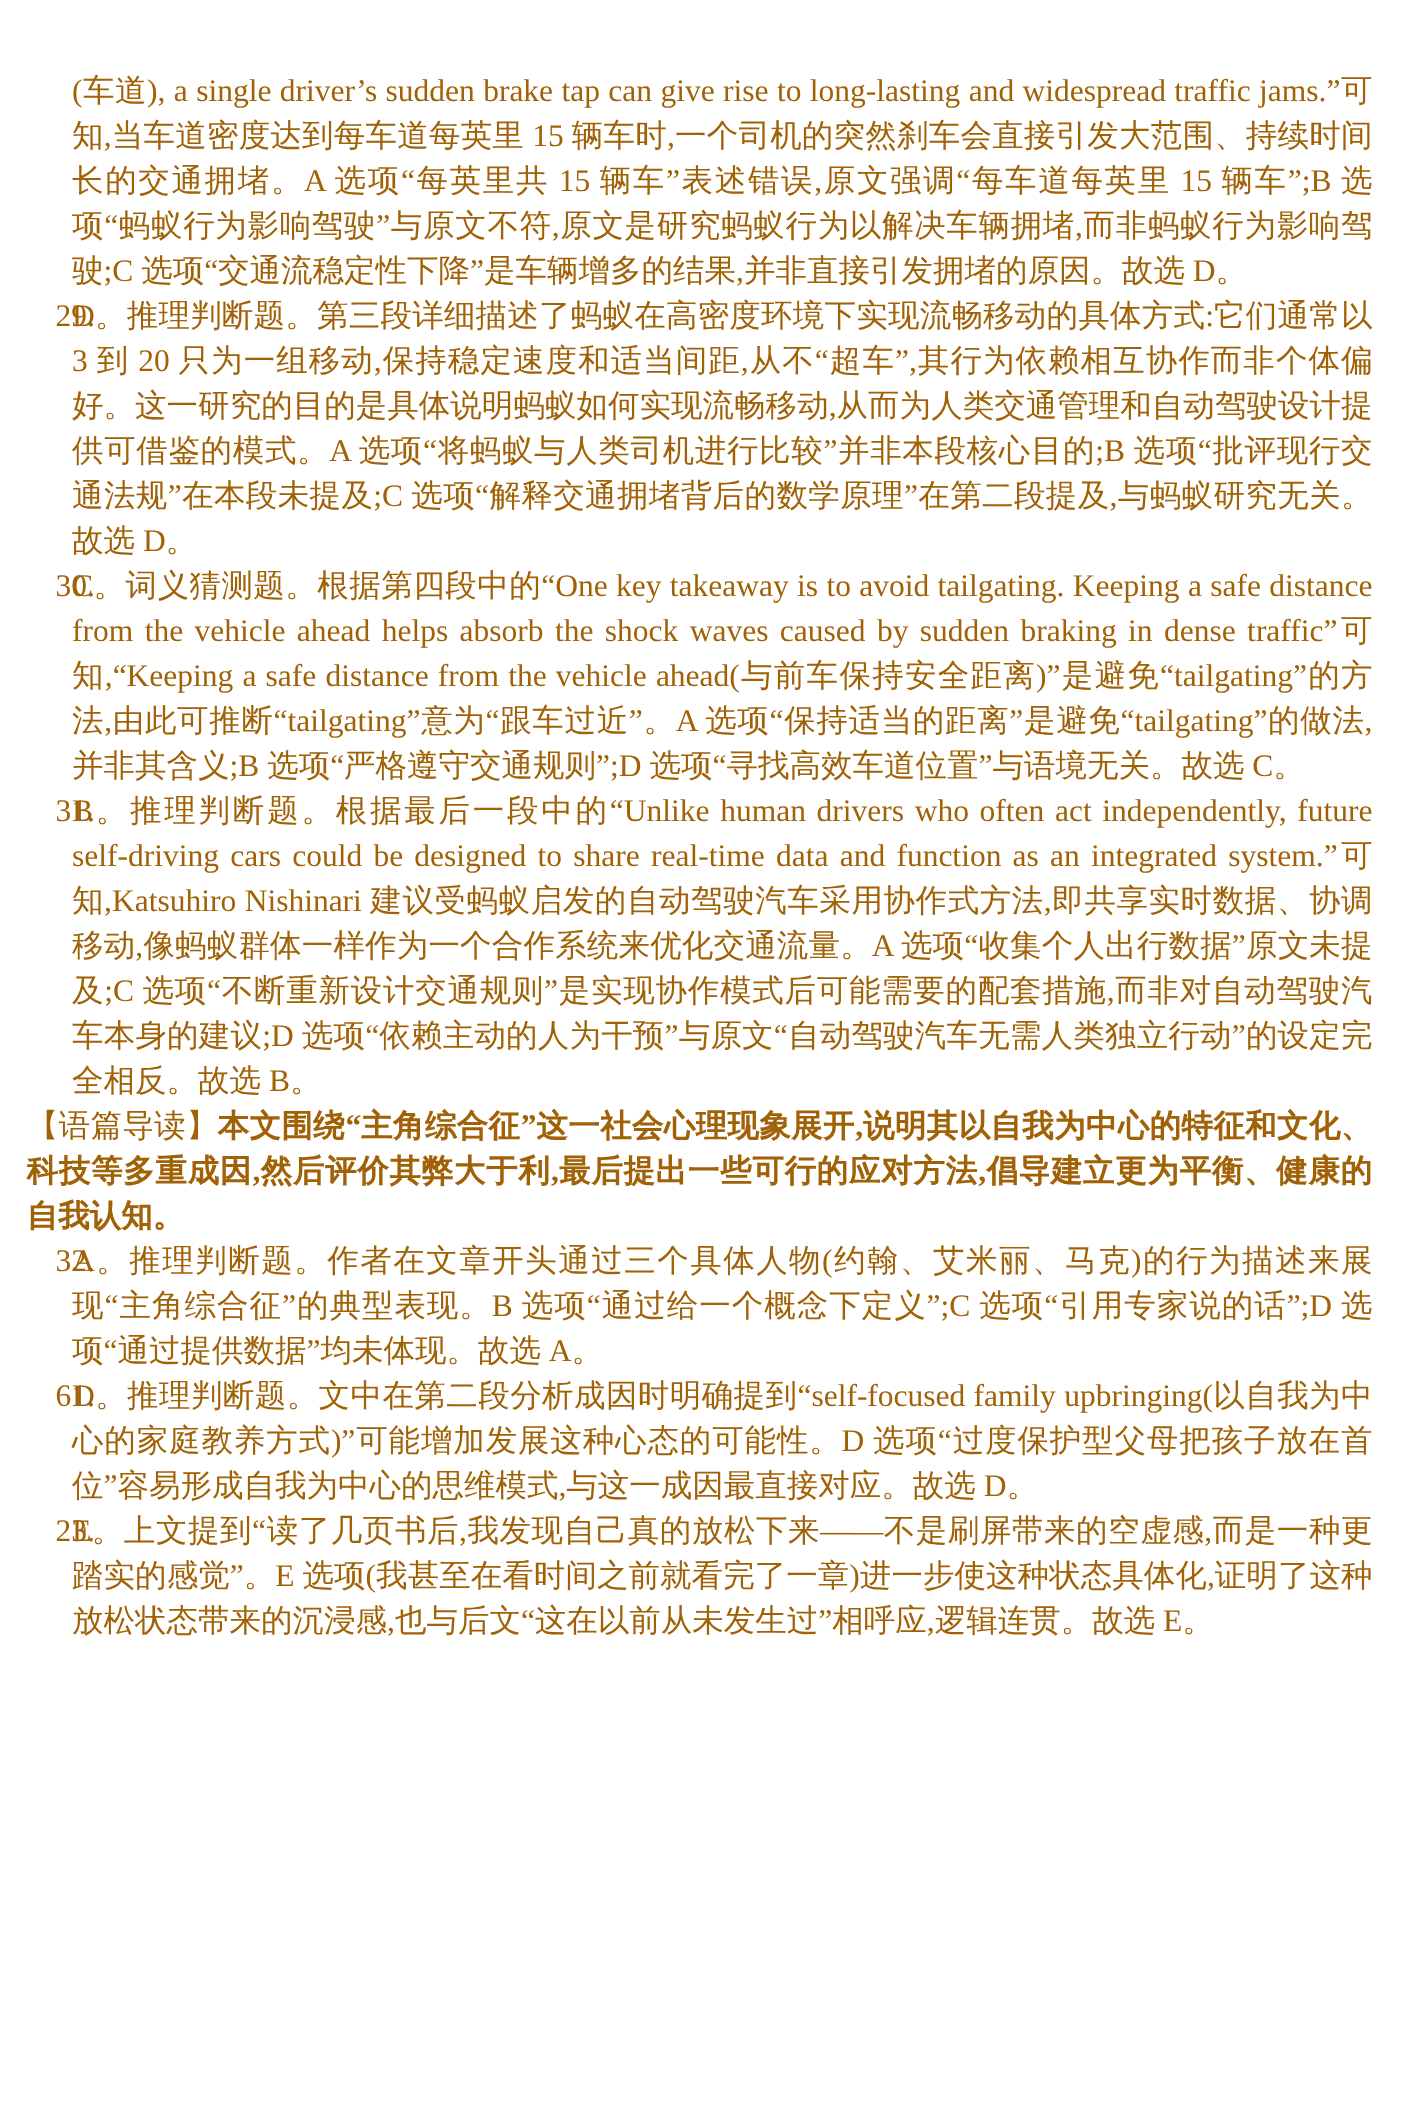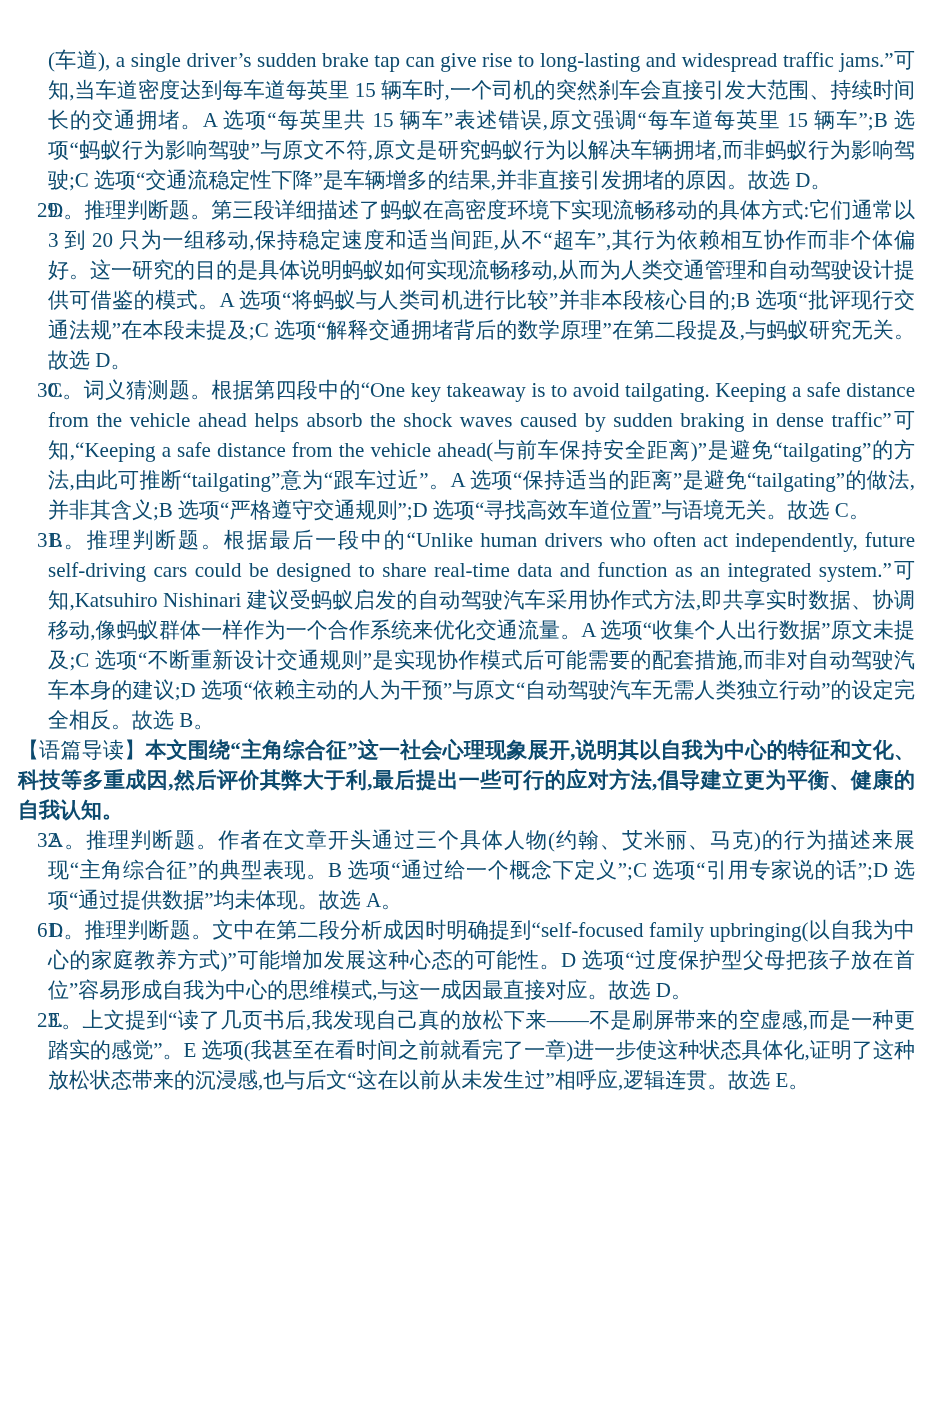"(车道), a single driver’s sudden" .page { color: #0c4a6e -> #a16207 }
